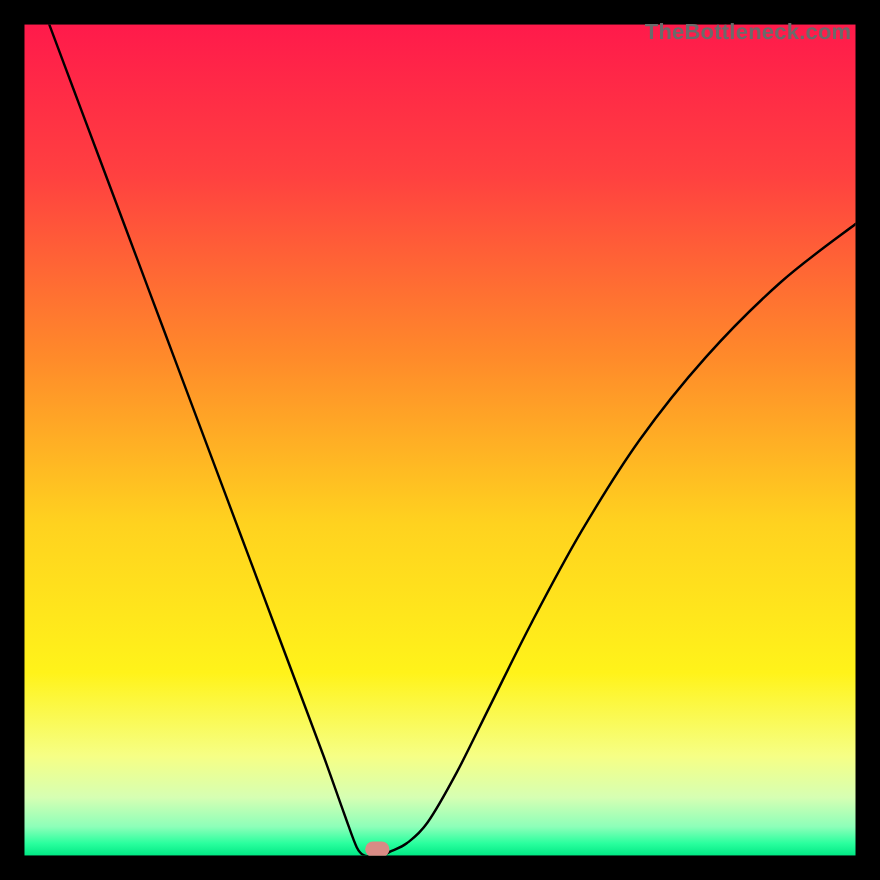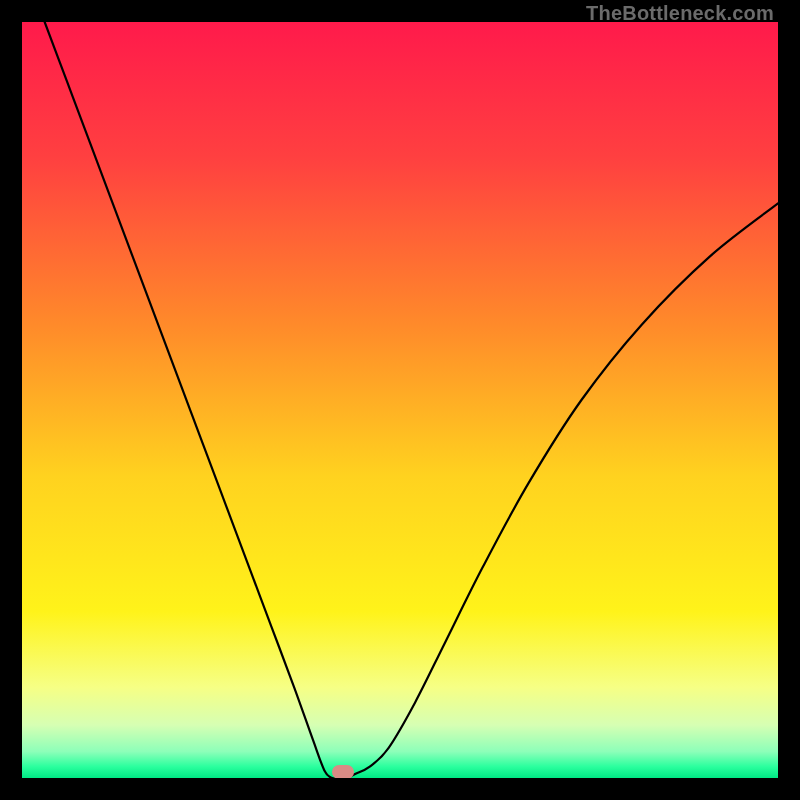"TheBottleneck.com" .watermark { top: 2px -> 18px }
